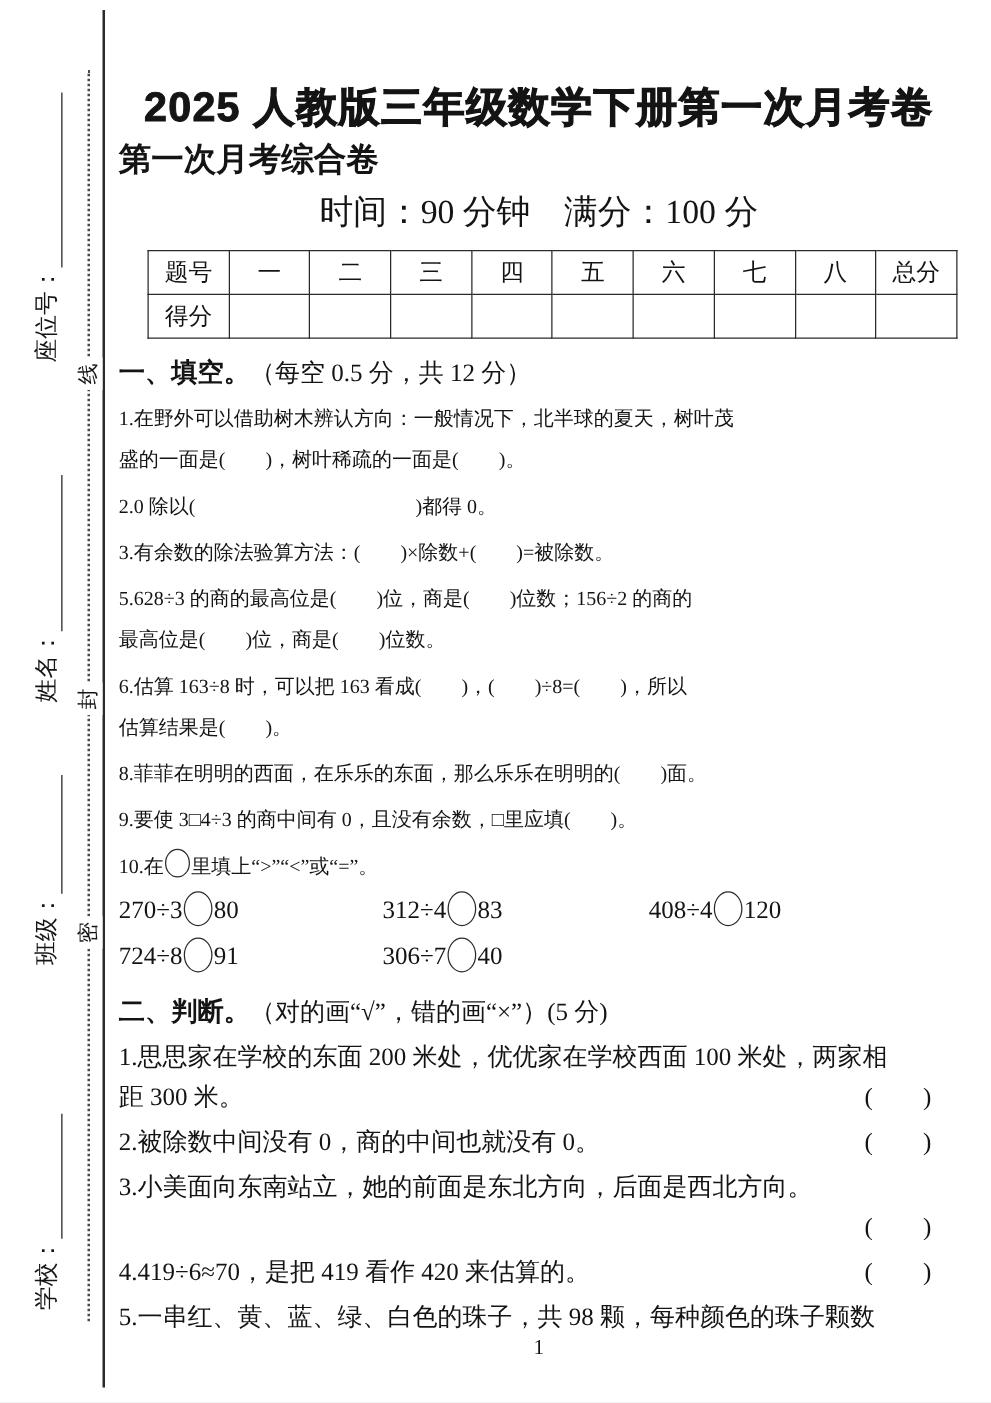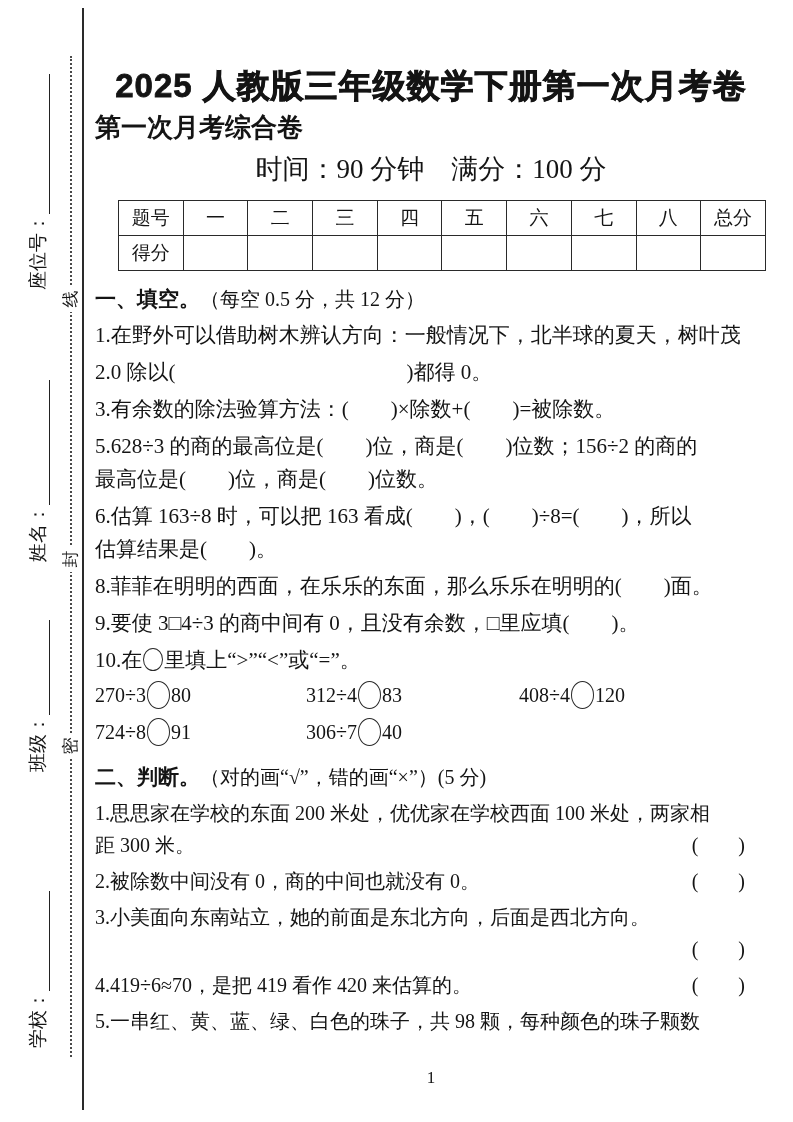"1.在野外可以借助树木辨认方向：一般情况下，北半球的夏天，树叶茂" .qline { font-size: 21px -> 16px }
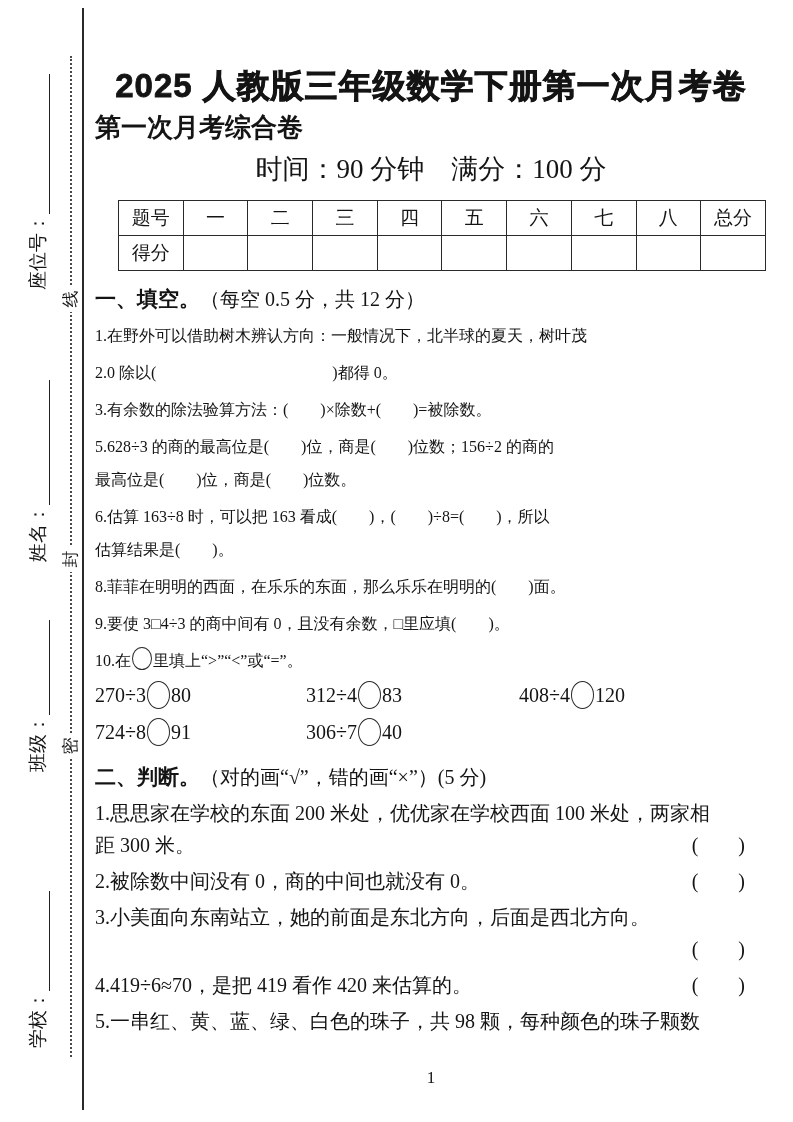"盛的一面是( )，树叶稀疏的一面是( )。" div.qline { html: none -> <div>盛的一面是( )，树叶稀疏的一面是( )。</div> }
